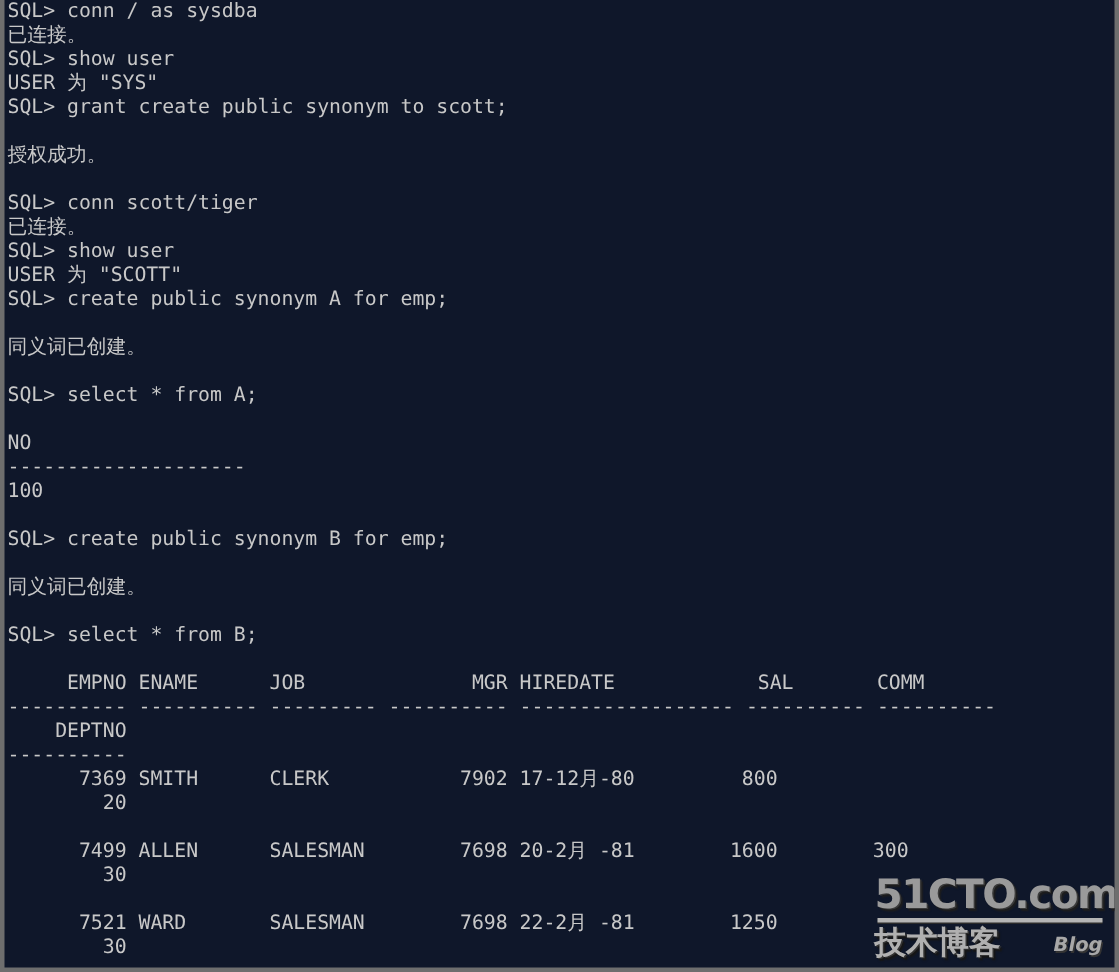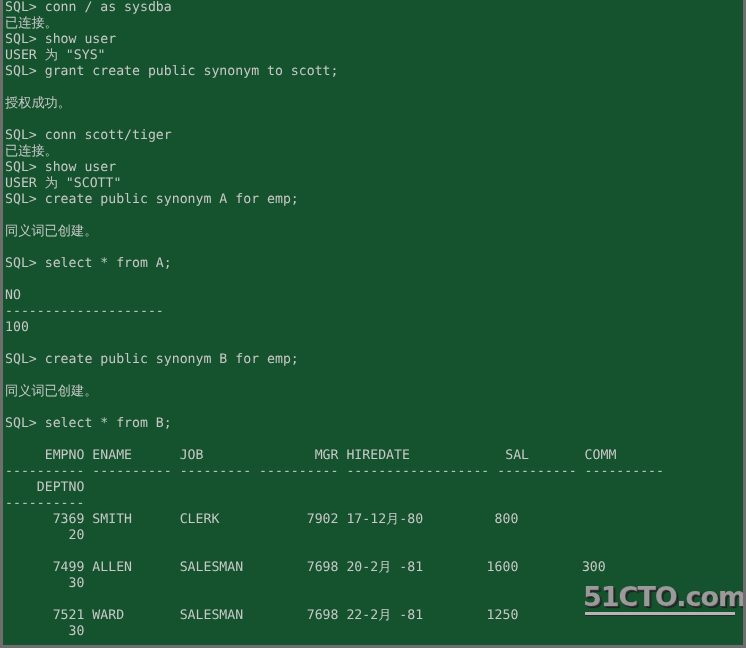"SQL> conn / as sysdba" div { background: #14532d -> #0f172a }
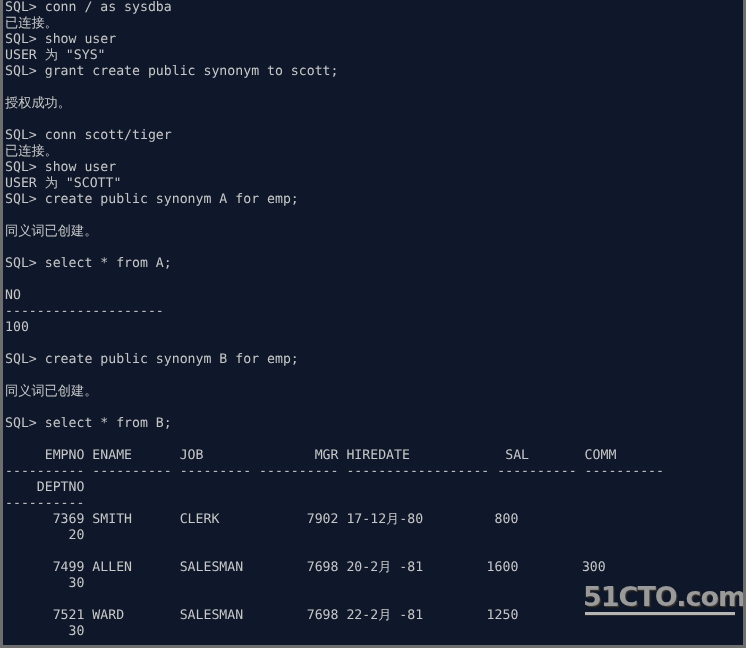"技术博客" span.wm-bottom { html: none -> <span> <span>技术博客</span> <span>Blog</span> </span> }
